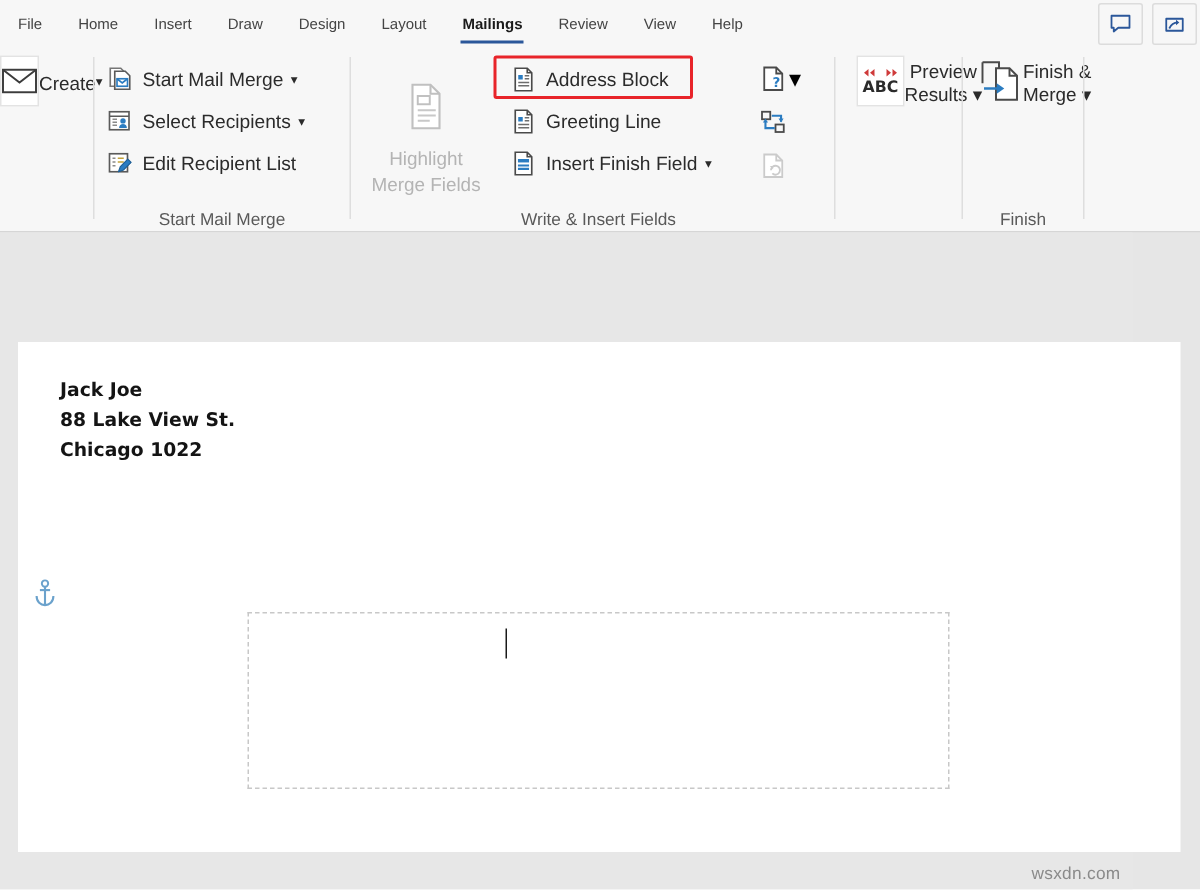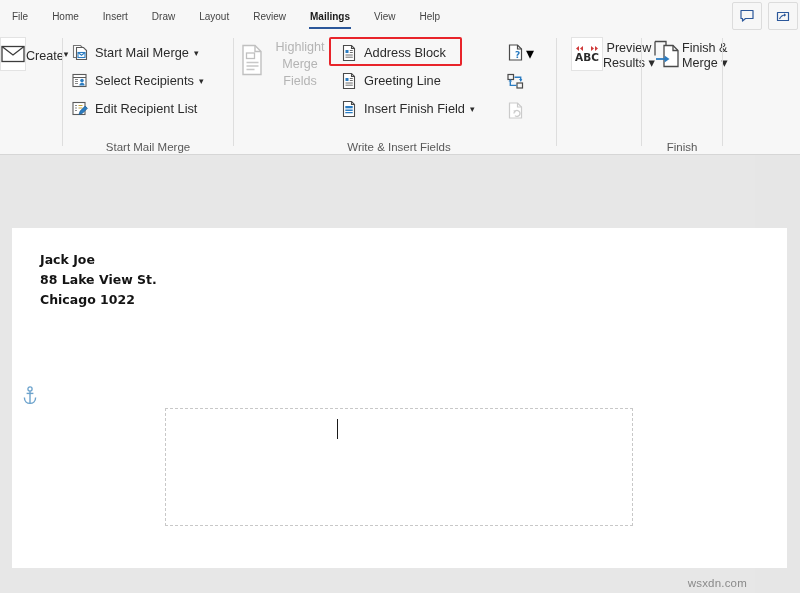"Design" div.tab { html: none -> <div> <span>Design</span> </div> }
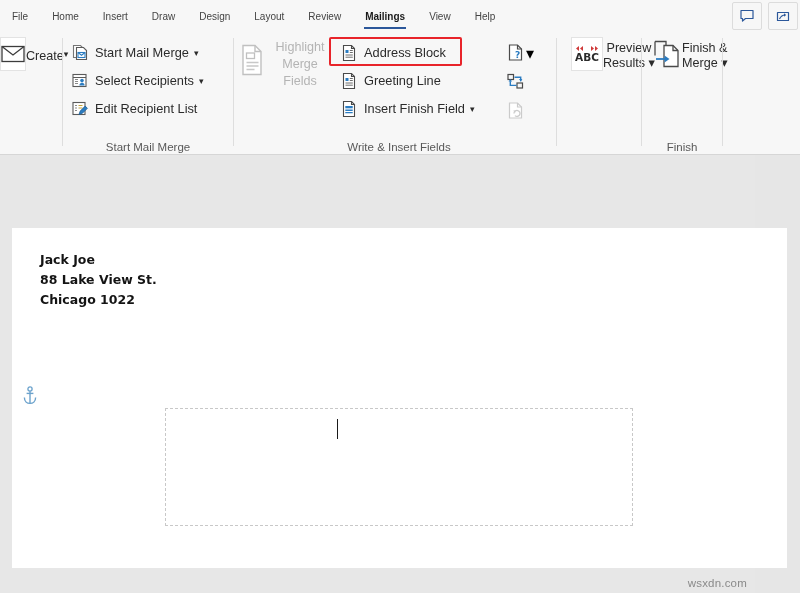"Review" div.tab { order: before "Mailings" -> after "Mailings" }
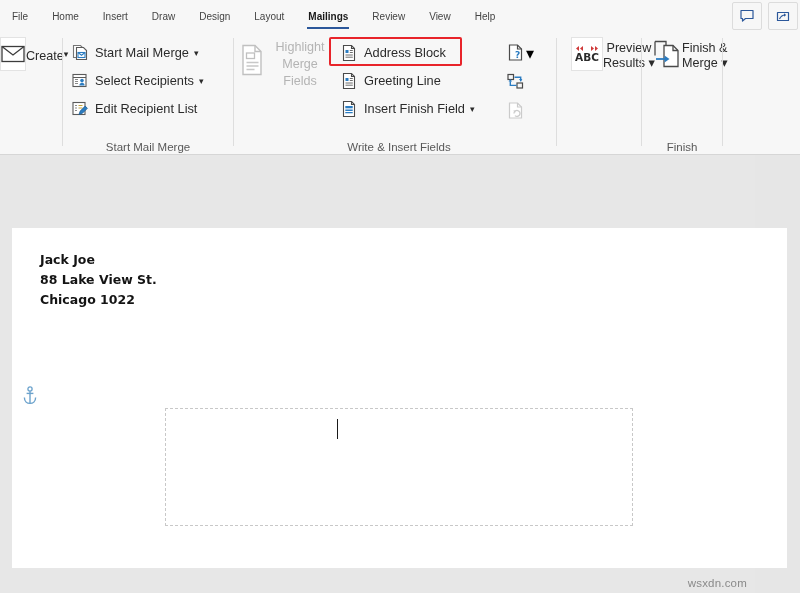"Highlight" .highlight-mf { flex-direction: none -> column; top: 2px -> 22px }
